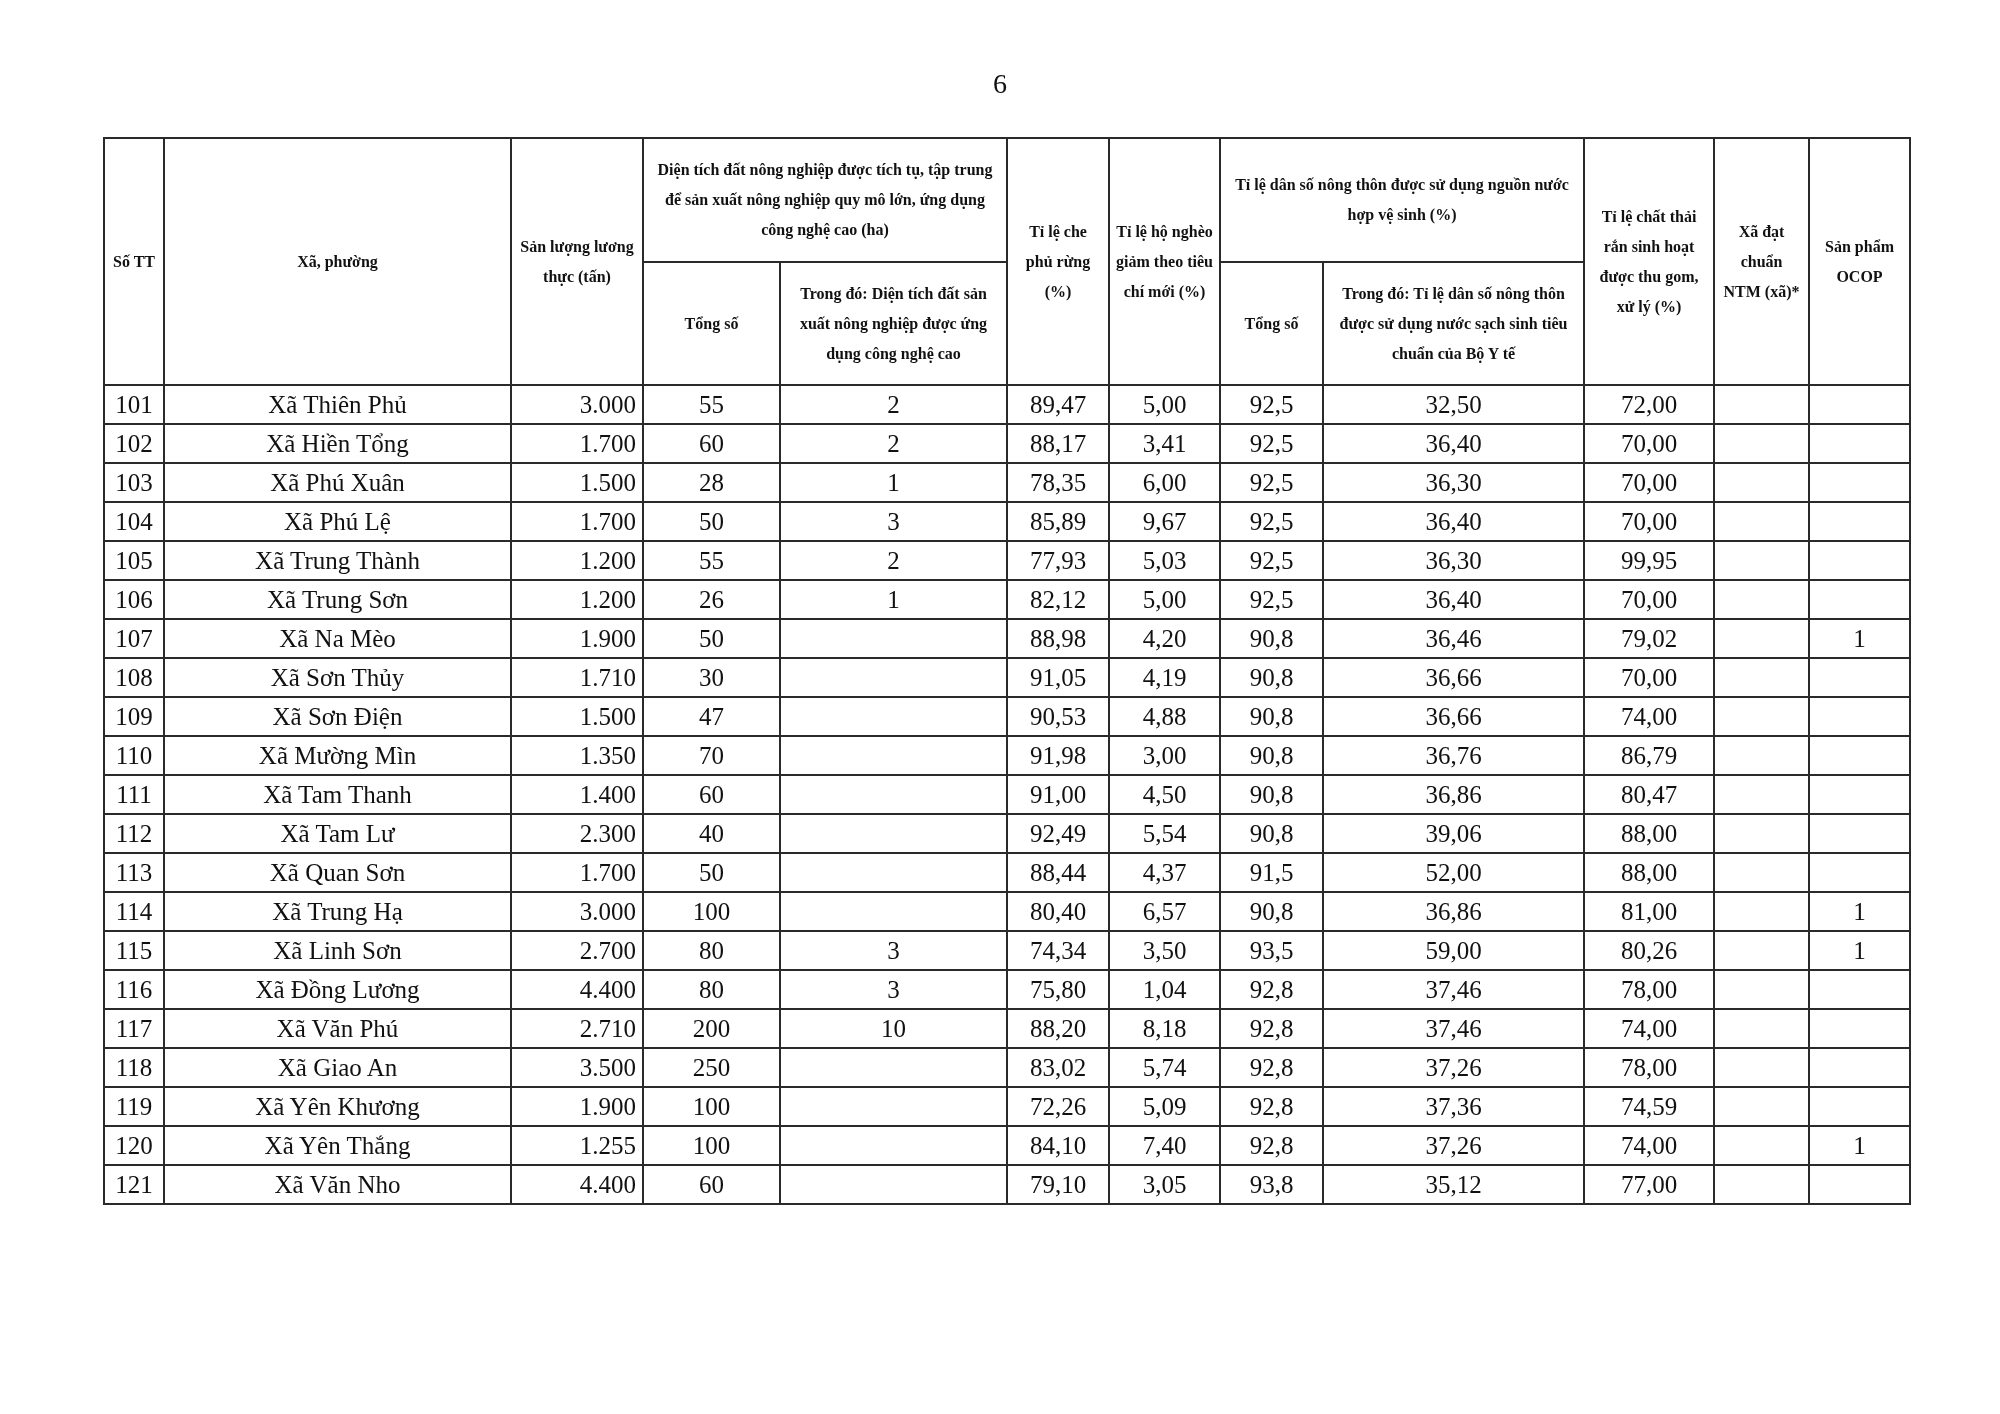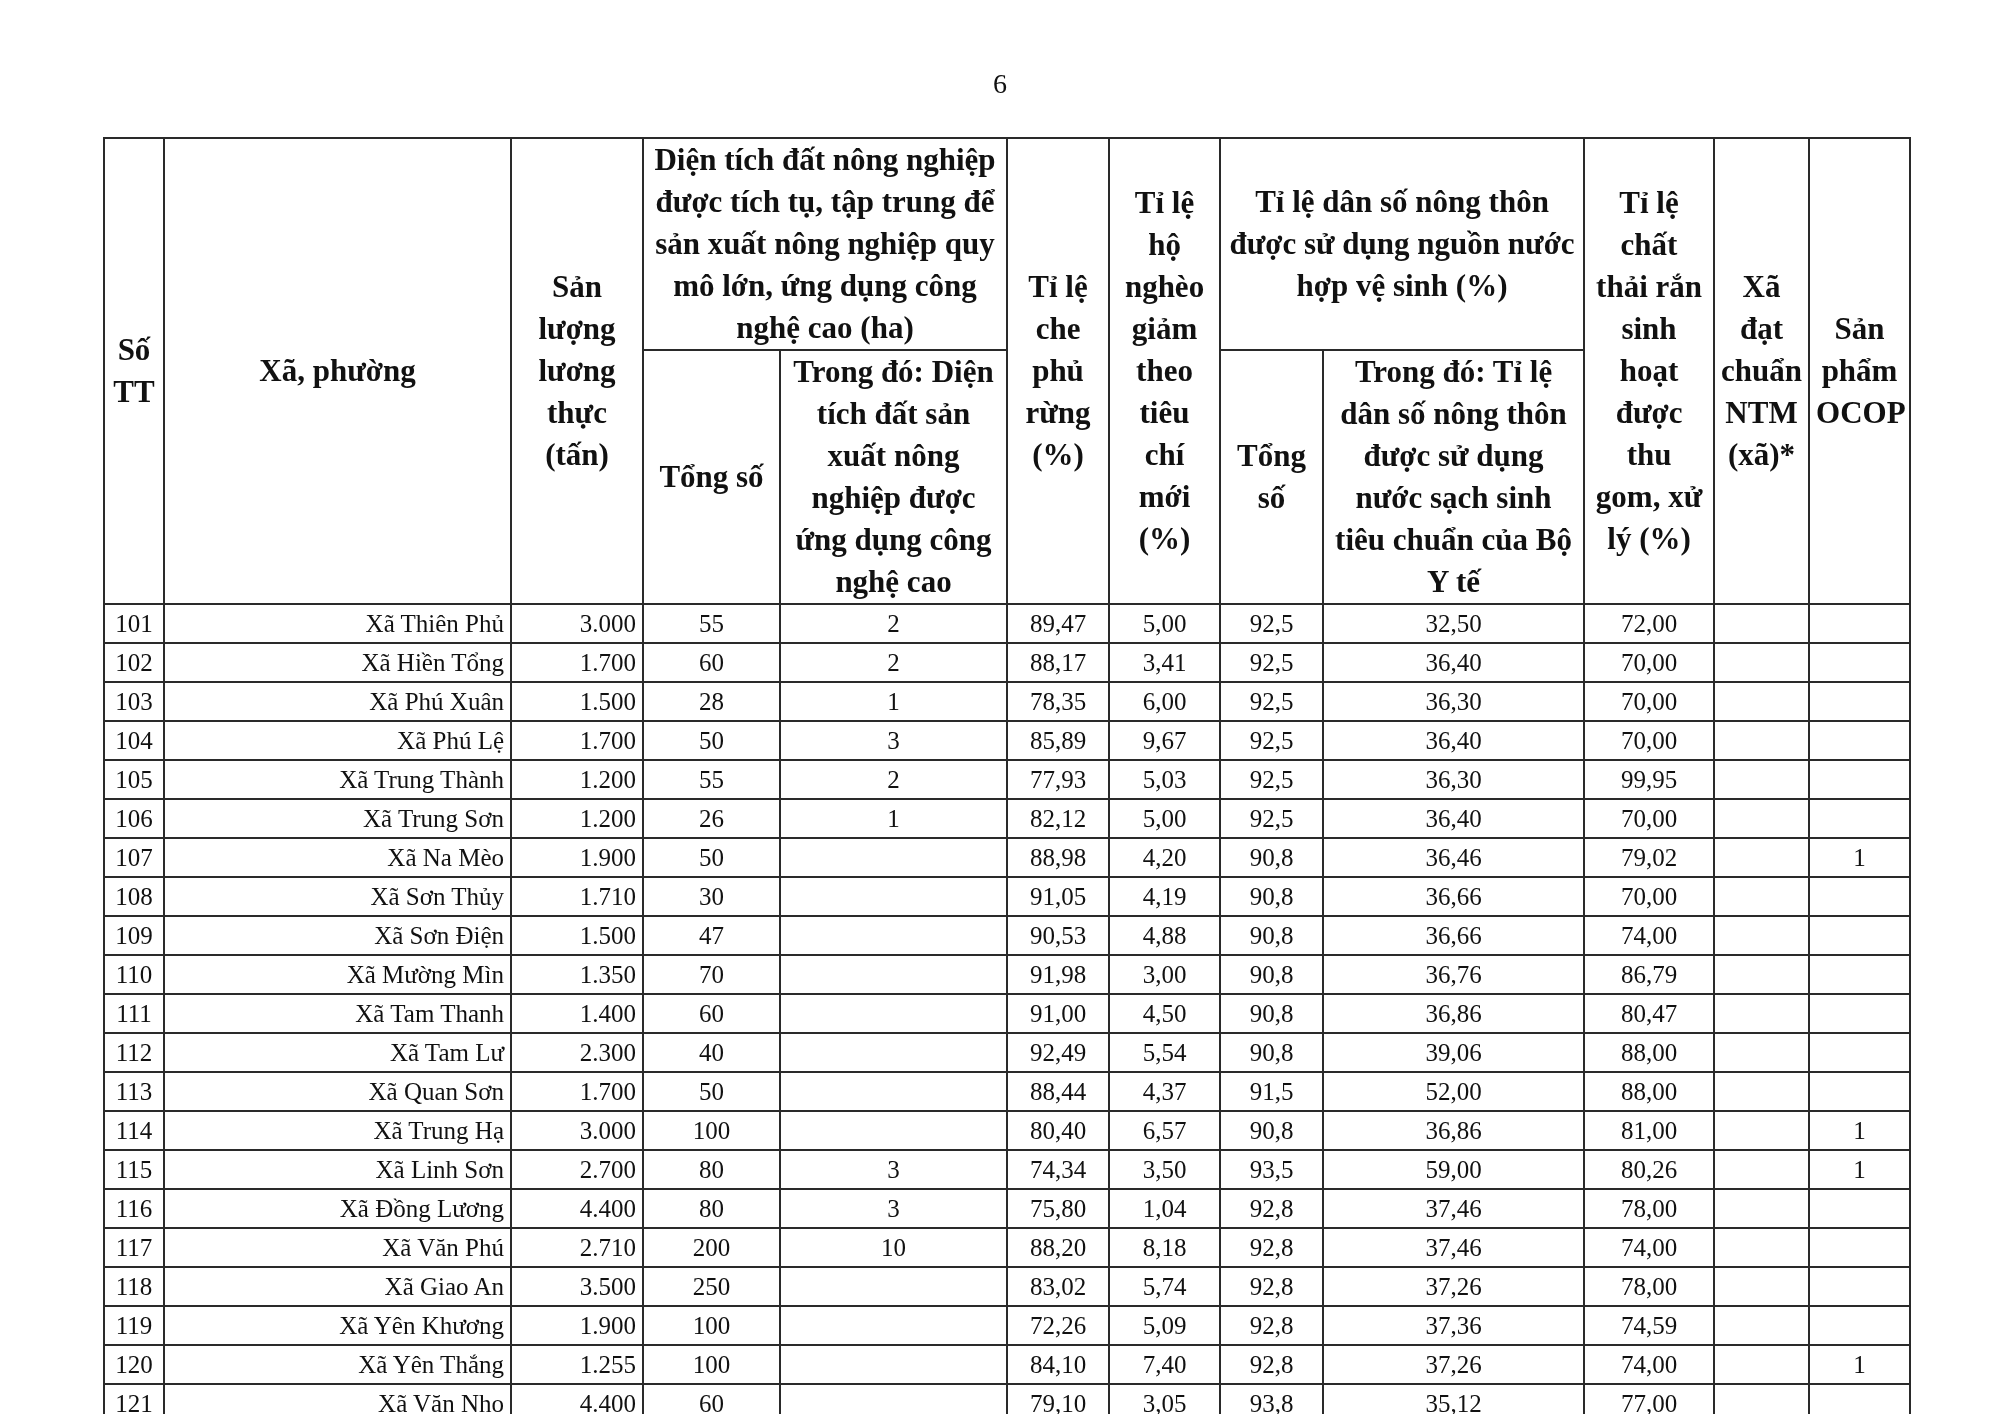"Diện tích đất nông nghiệp" table.data th { font-size: 31px -> 16px; line-height: 42px -> 30px }
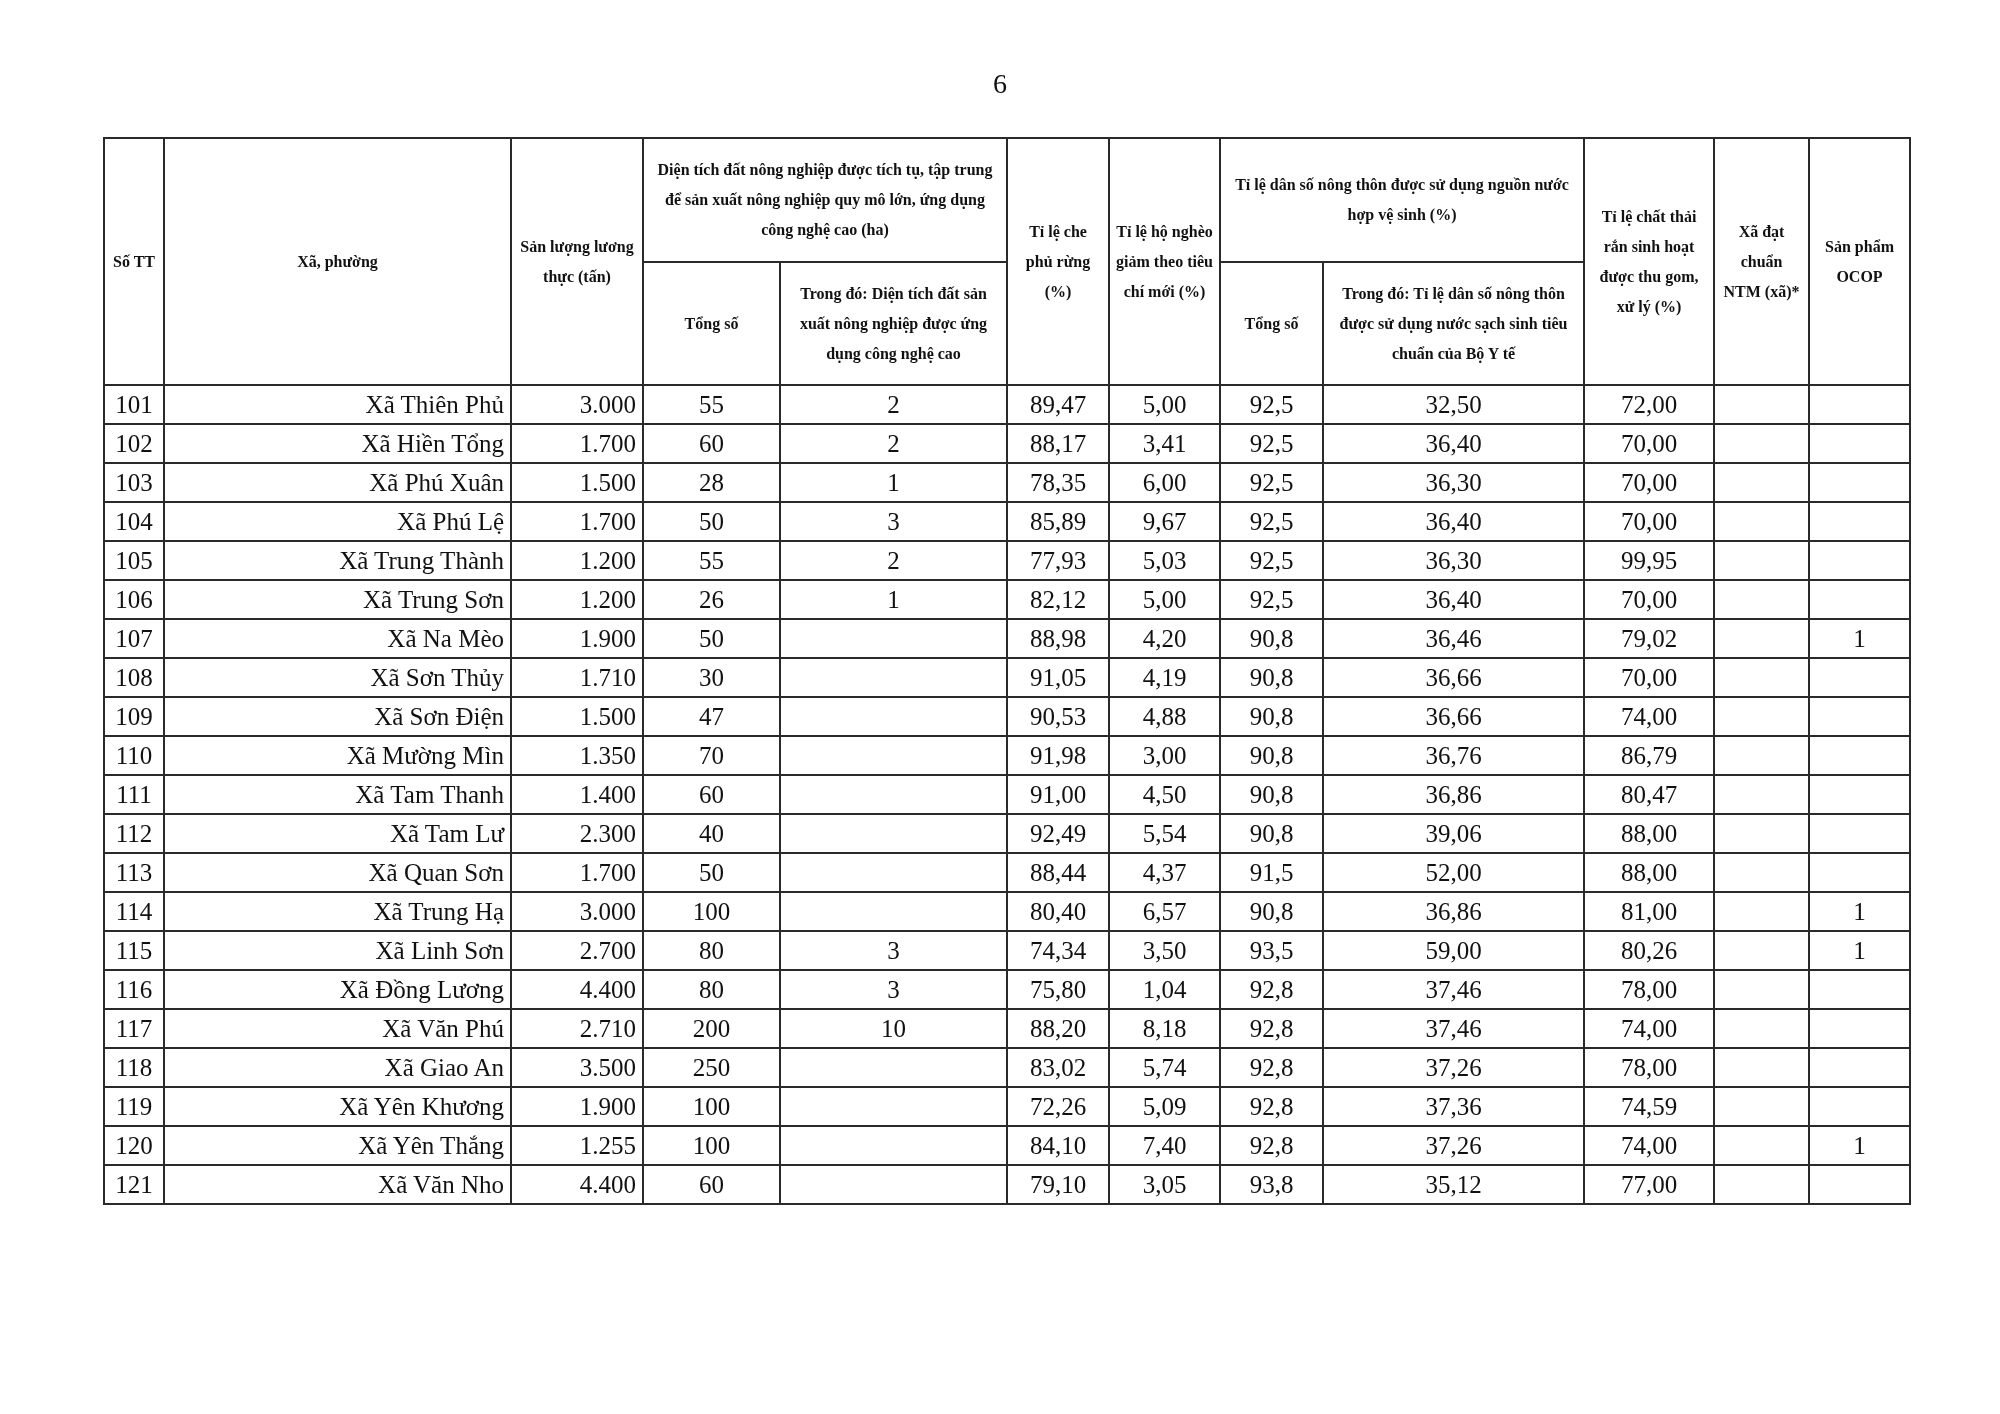"Xã Thiên Phủ" .l { text-align: right -> center }
